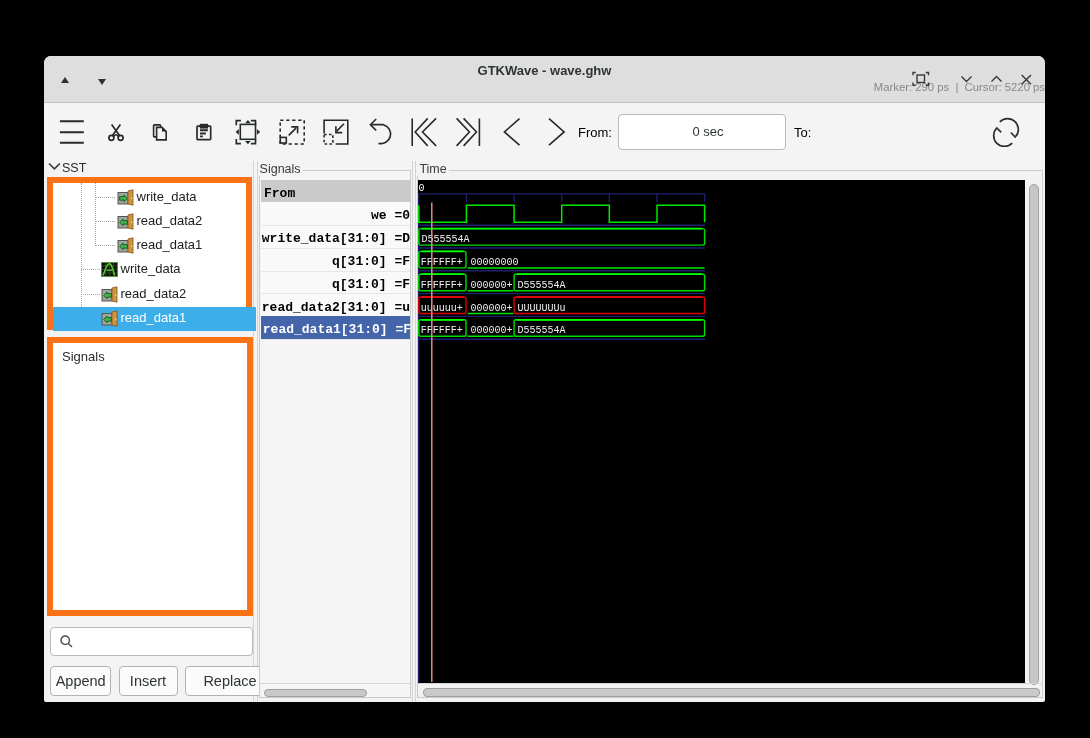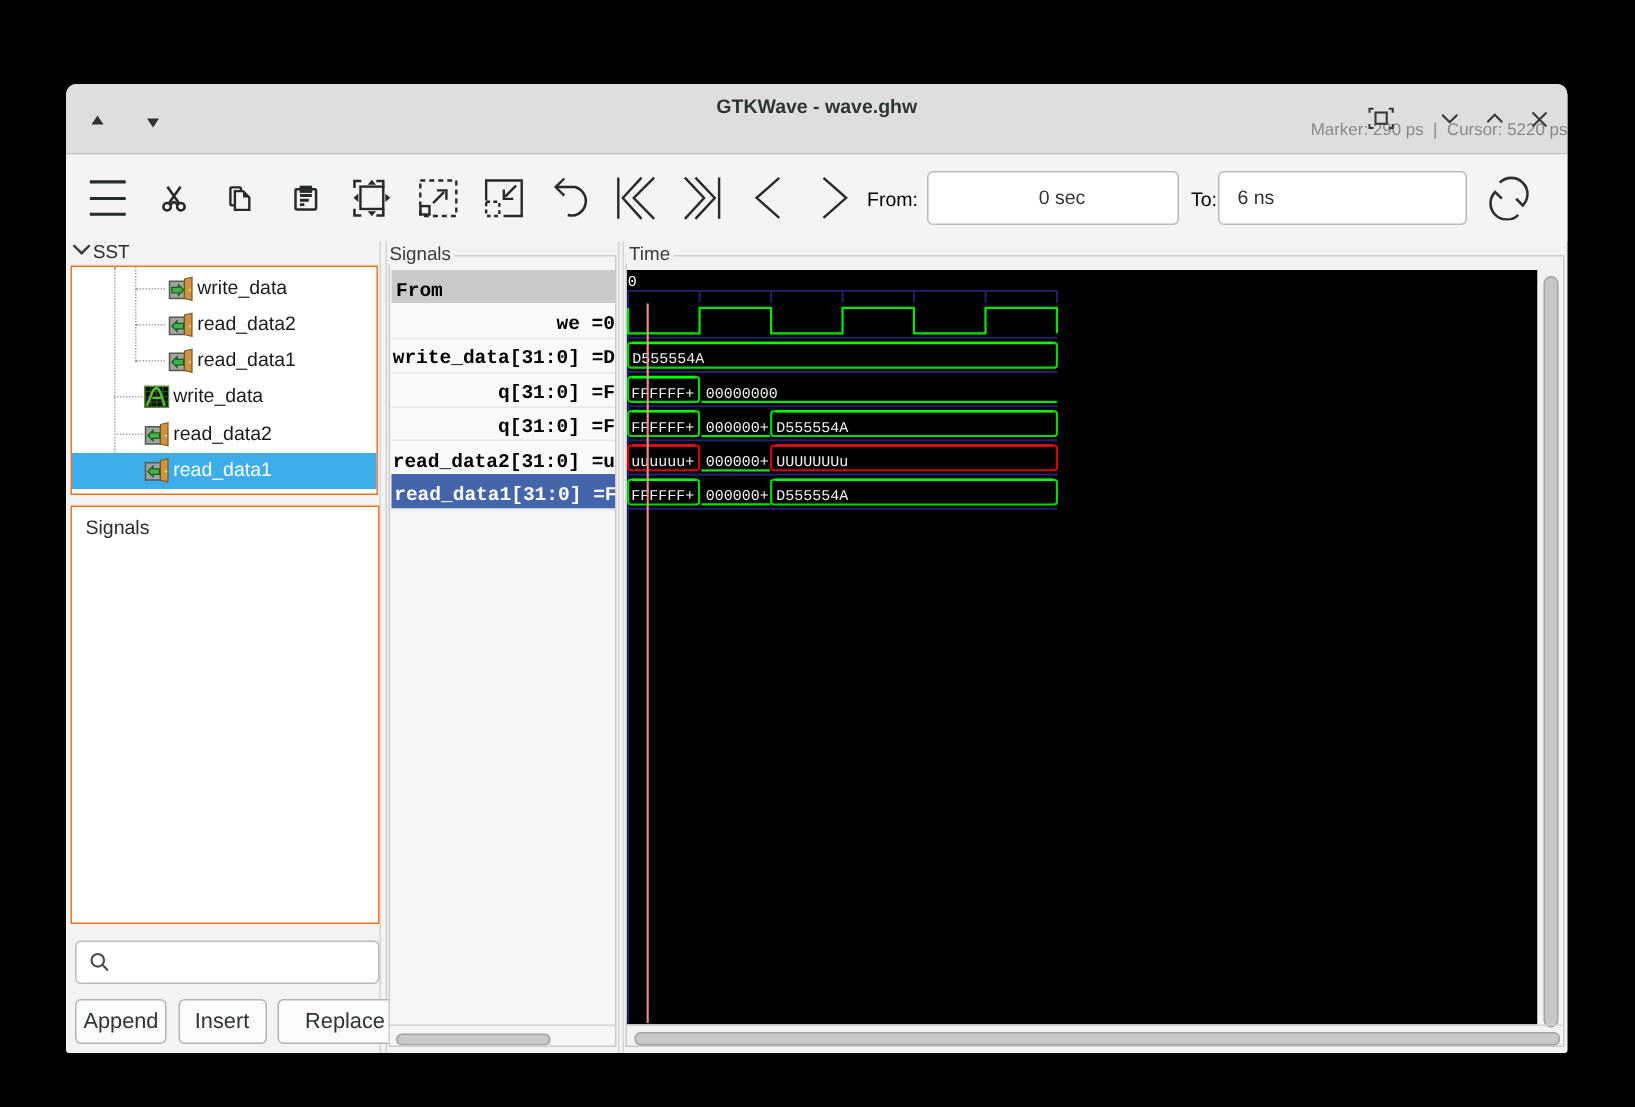"6 ns" div.abs { html: <div>6 ns</div> -> none }
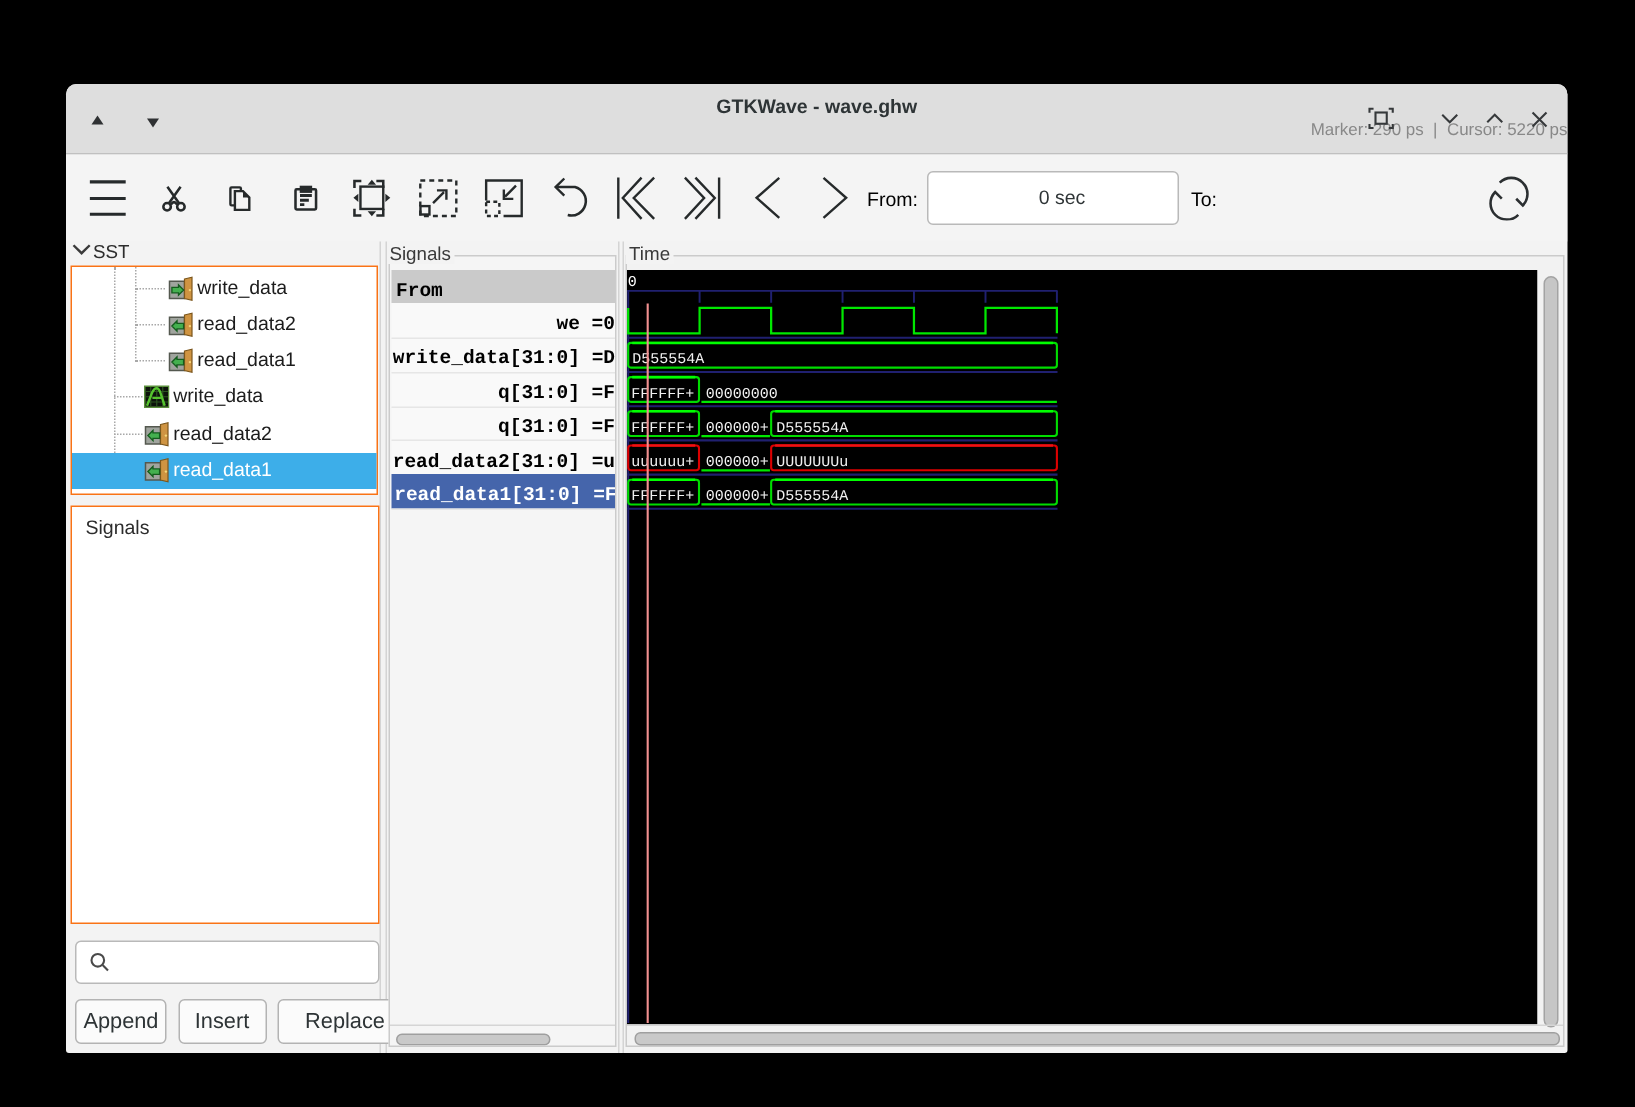"write_data" .panelbox { border: 1px solid #f97316 -> 6px solid #f97316 }
